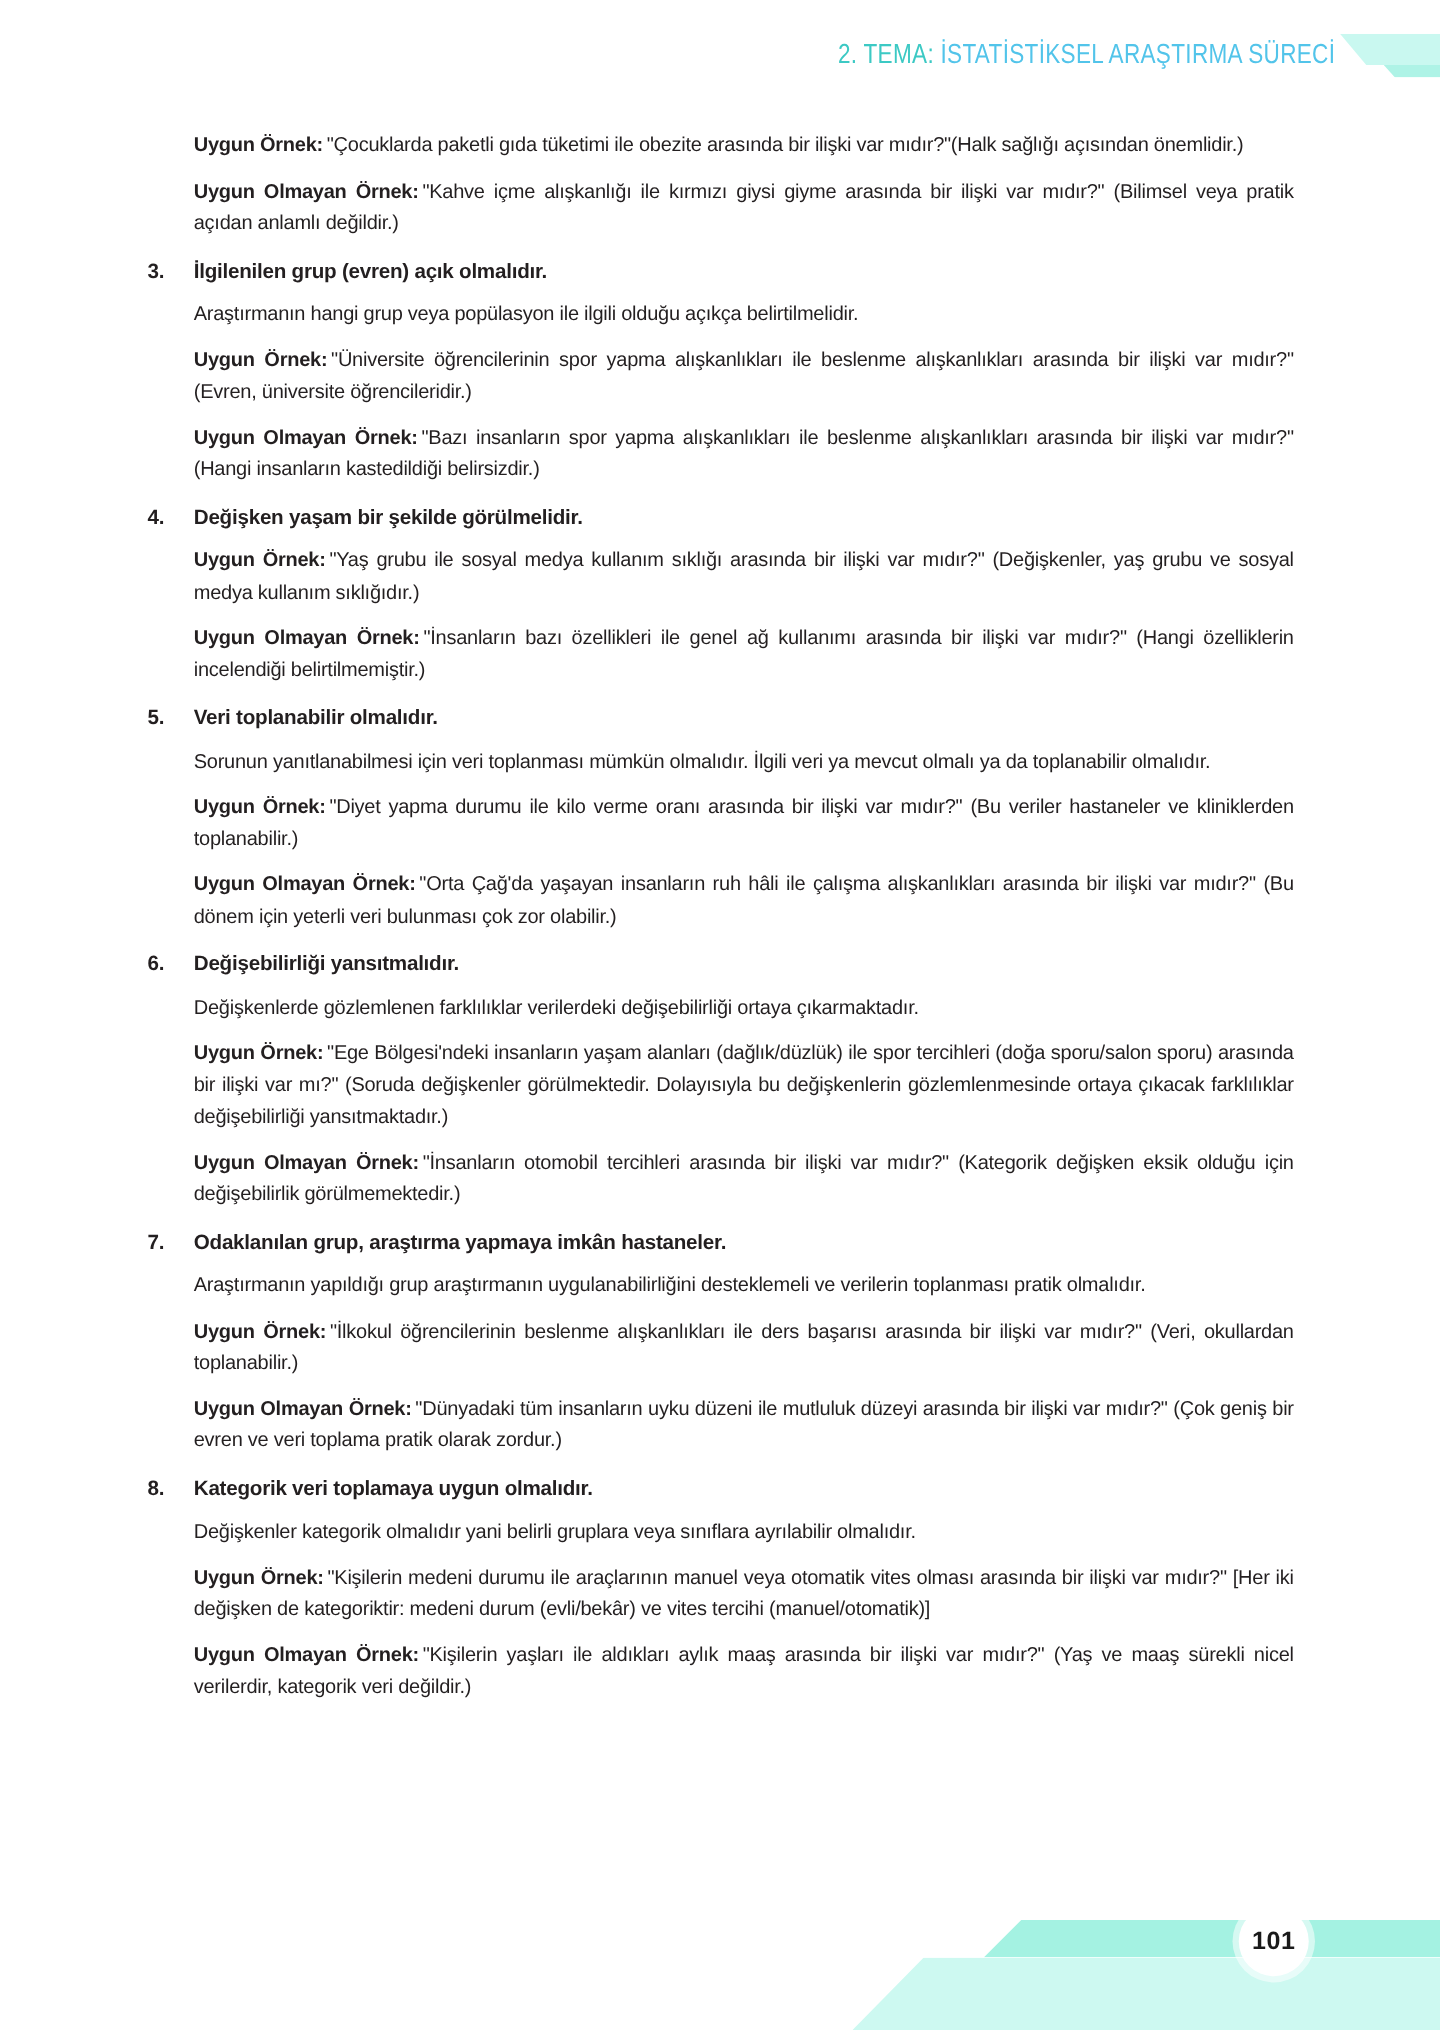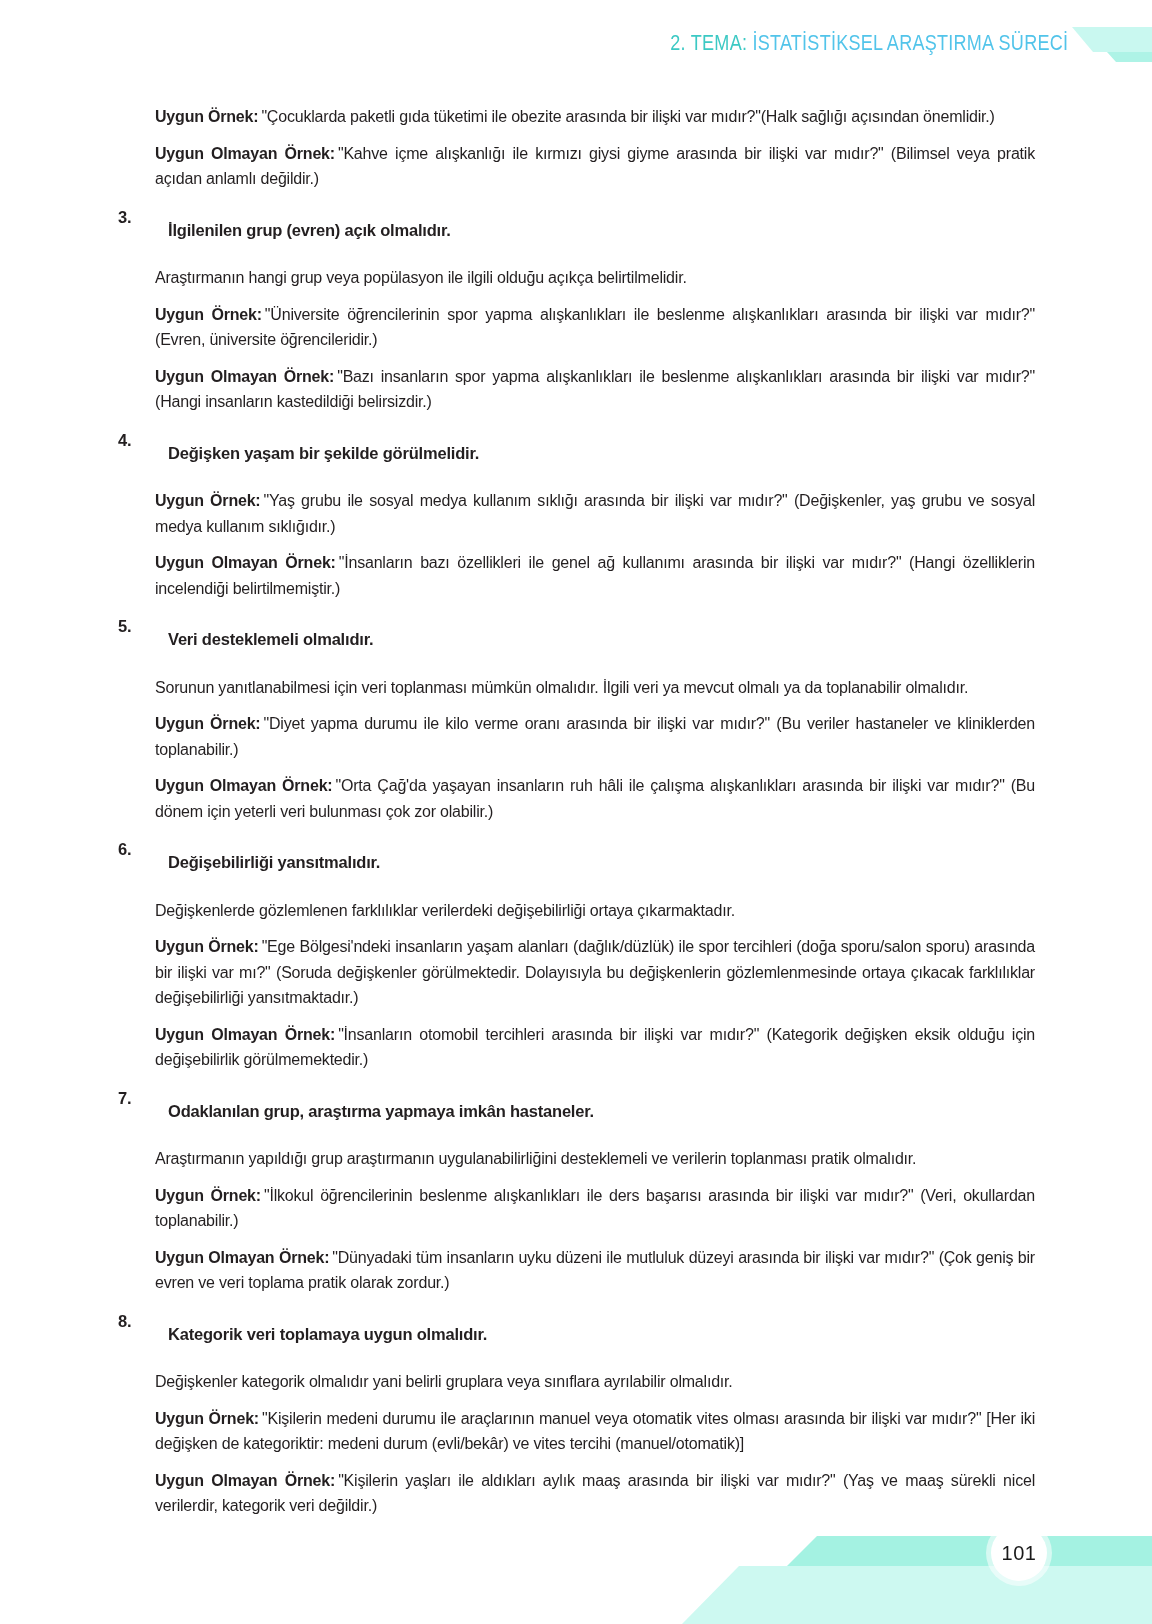"İlgilenilen grup (evren) açık olmalıdır." .item-heading { margin: 13px -> 0 }
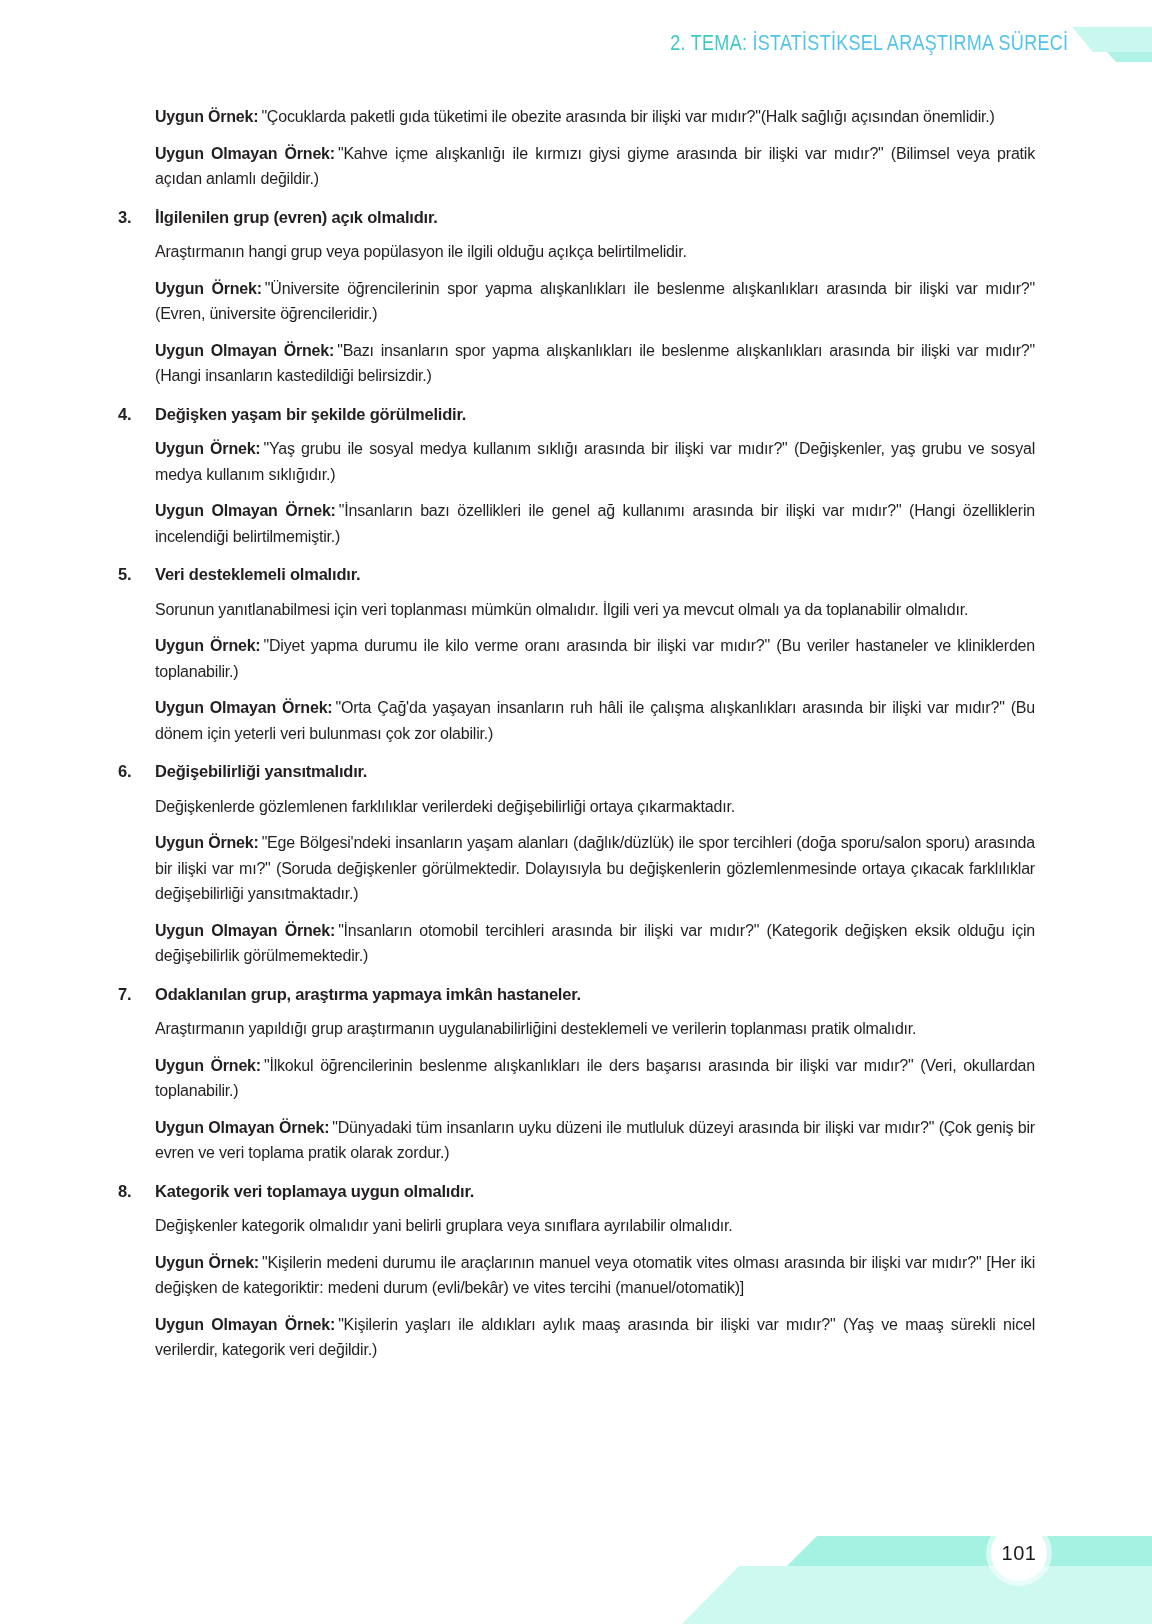"Veri desteklemeli olmalıdır." h3.item-heading { text: desteklemeli -> toplanabilir }
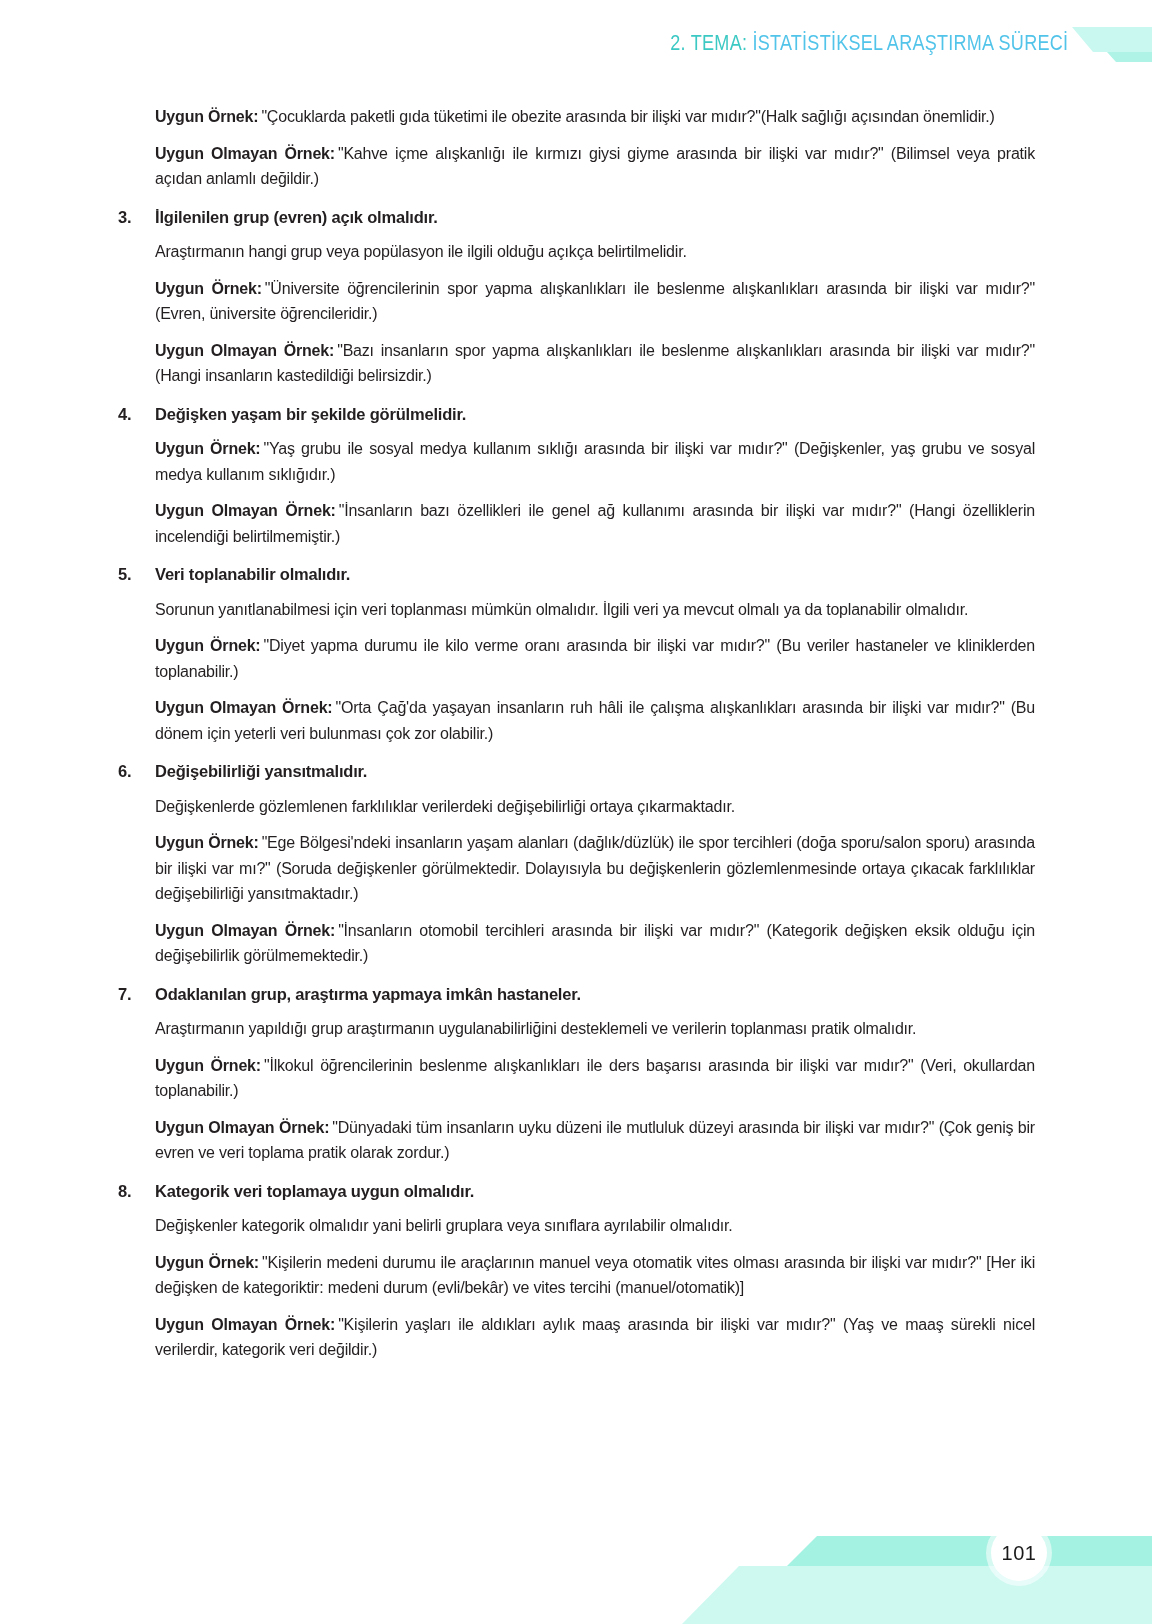"101" .page-circle { font-weight: 400 -> 700 }
